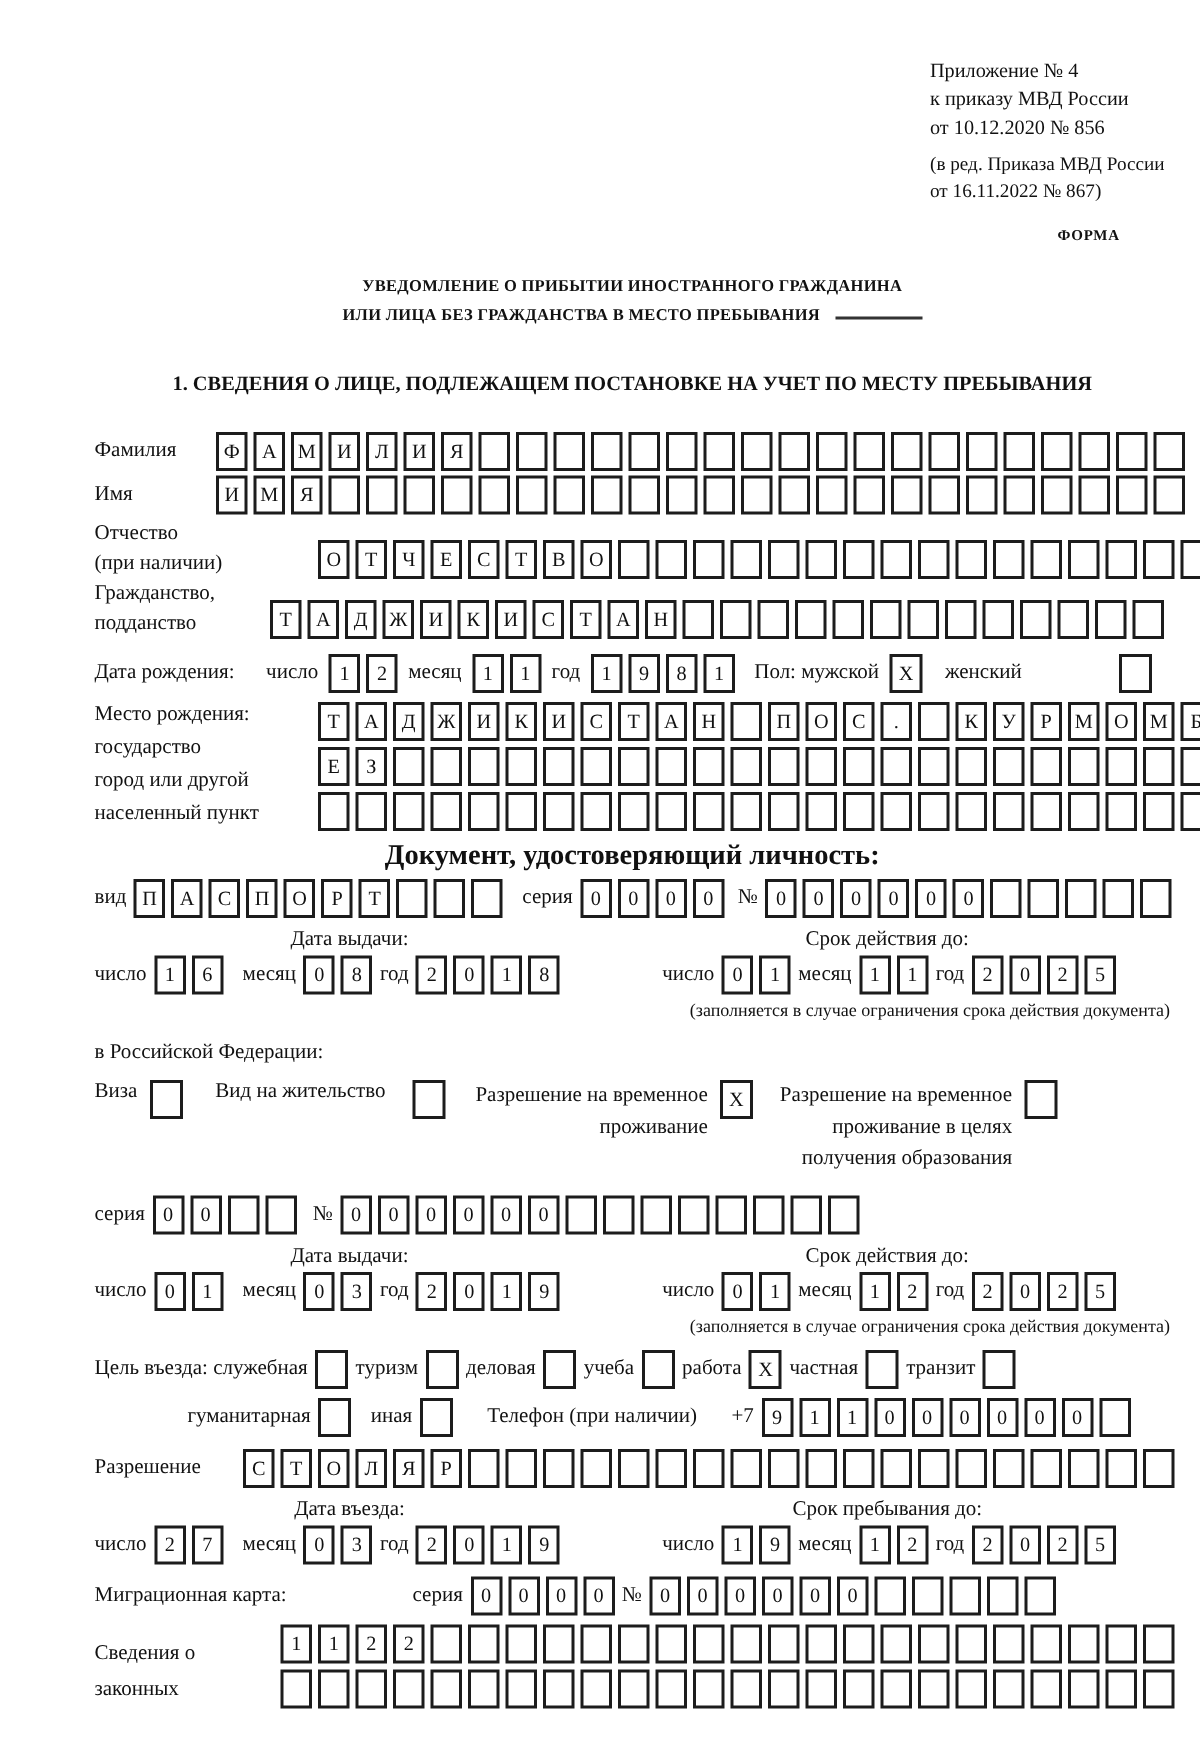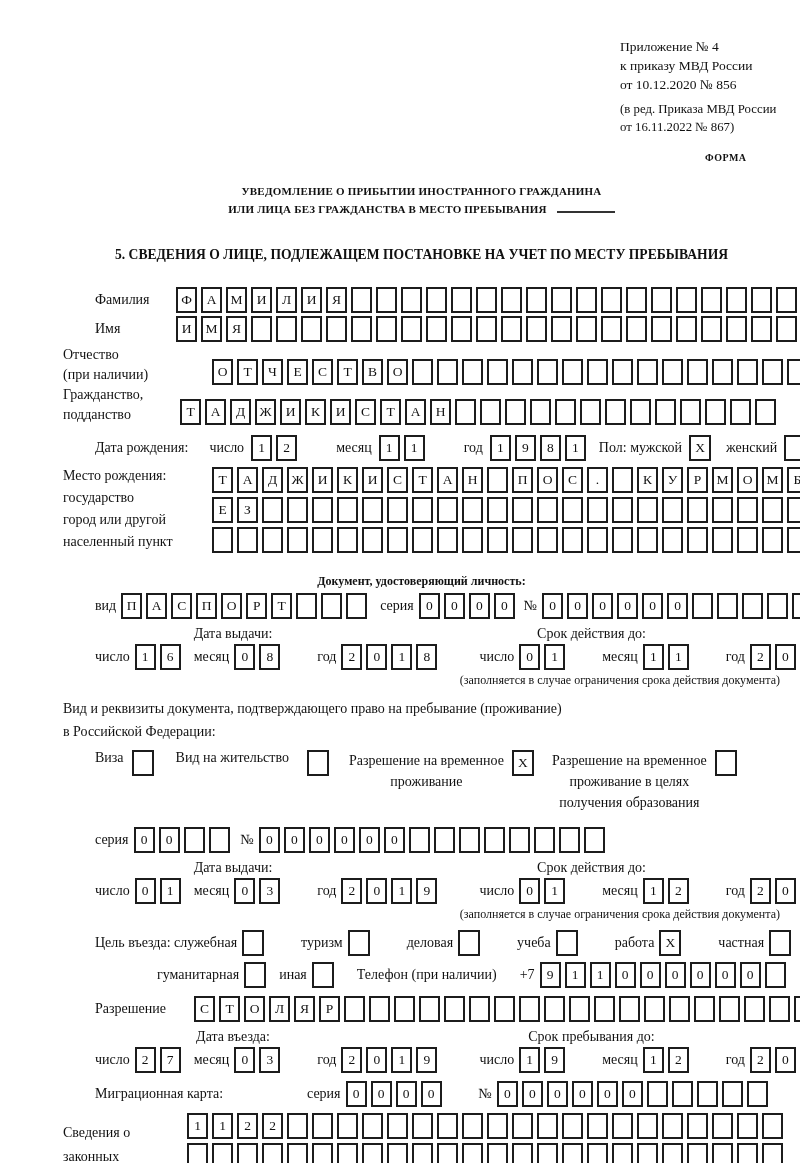"5. СВЕДЕНИЯ О ЛИЦЕ, ПОДЛЕЖАЩЕМ" div.sec1 { text: 5 -> 1 }
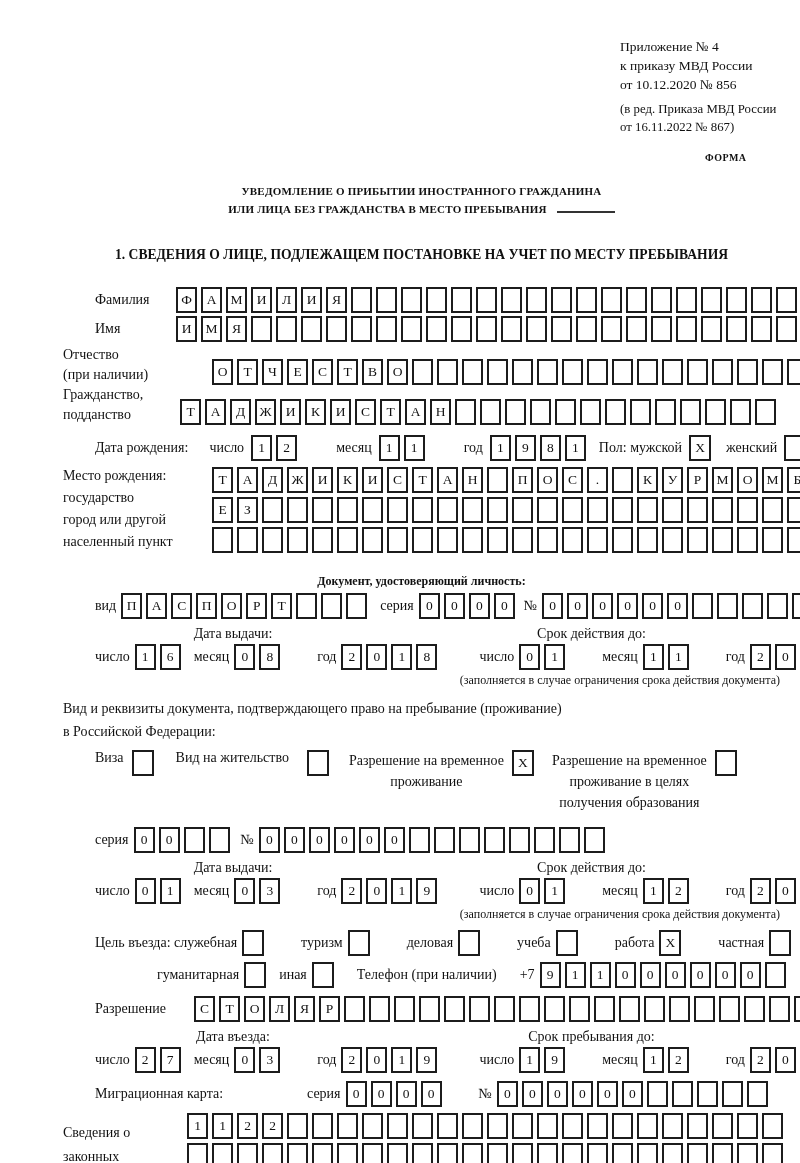"Фамилия" .lbl { margin-left: 32px -> none }
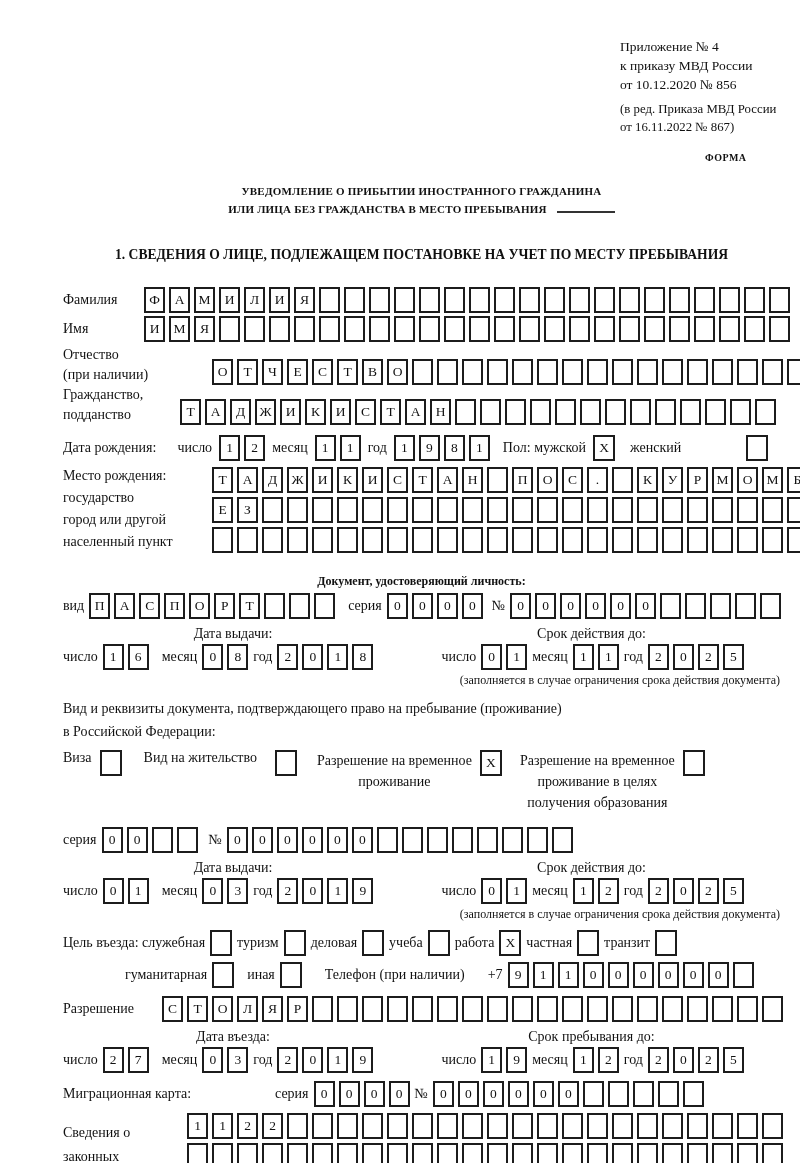"Документ, удостоверяющий личность:" div.sec1 { font-size: 12px -> 19px; margin-top: 21px -> 6px }
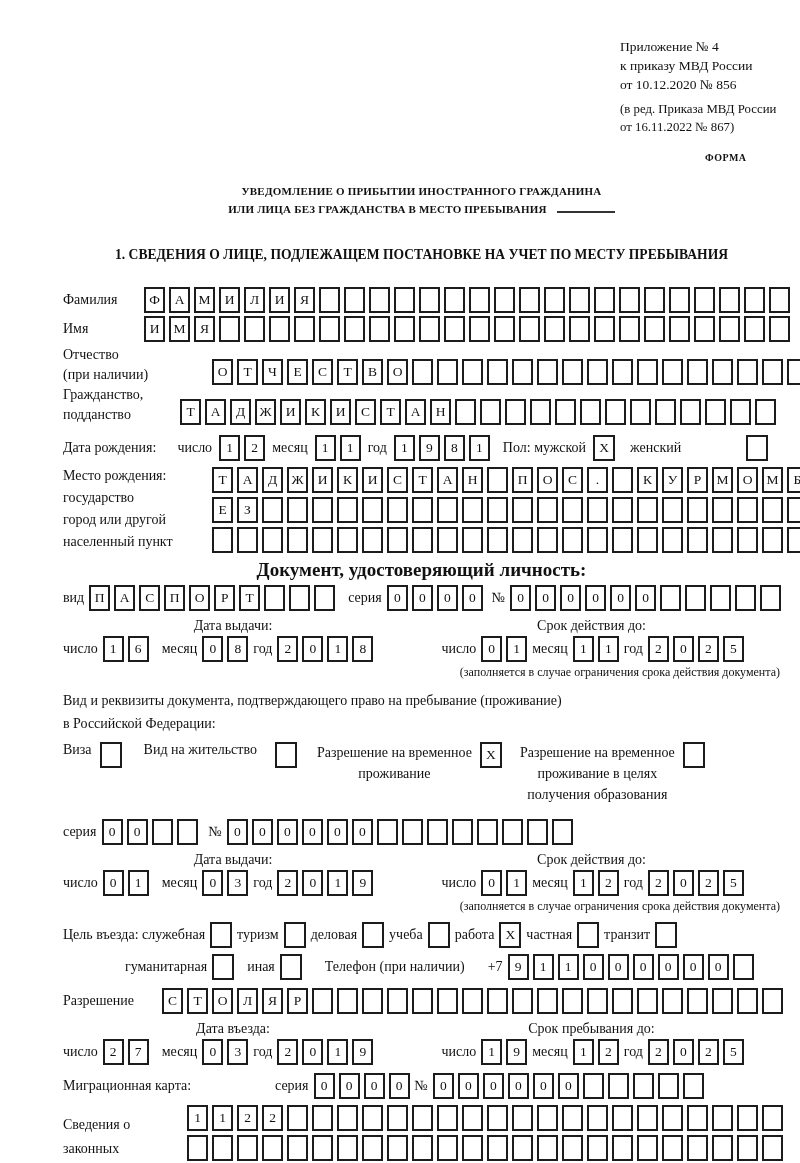"Вид и реквизиты документа," div { html: <div>Вид и реквизиты документа, подтверждающего право на пребывание (проживание)</div> -> none }
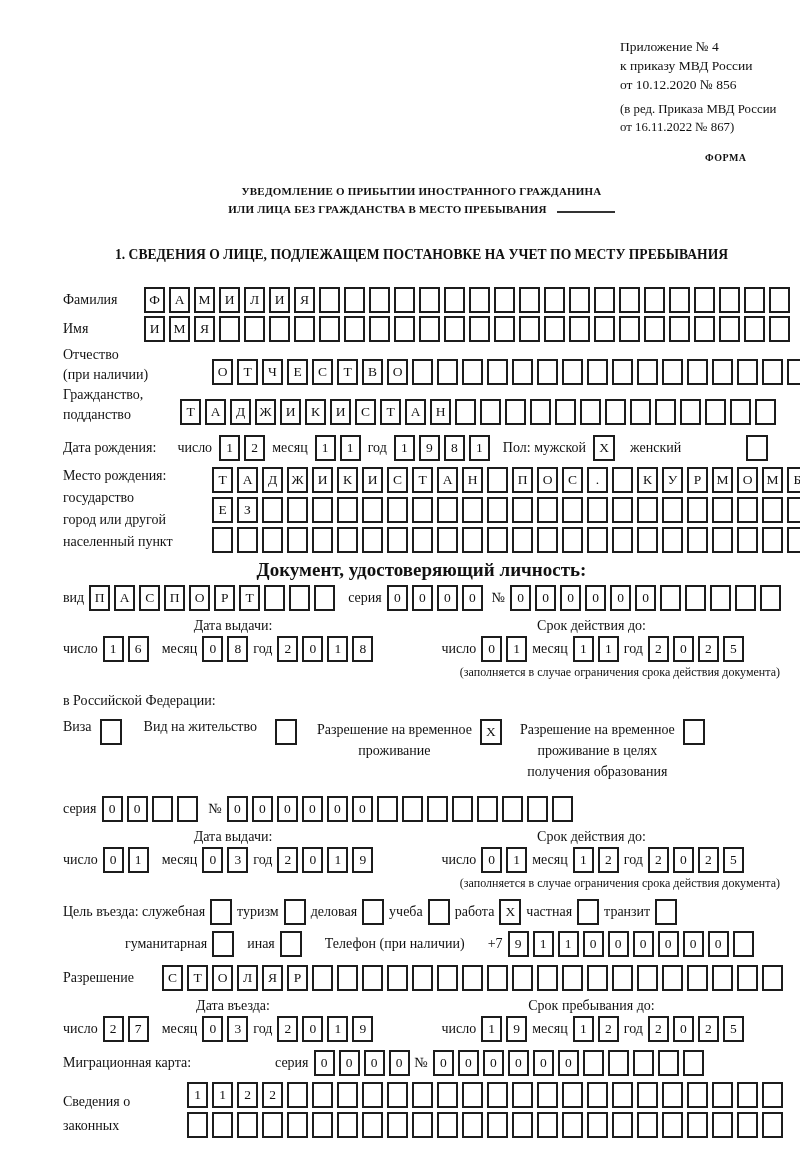"Разрешение на временное" .perm-label-c { text-align: center -> right }
